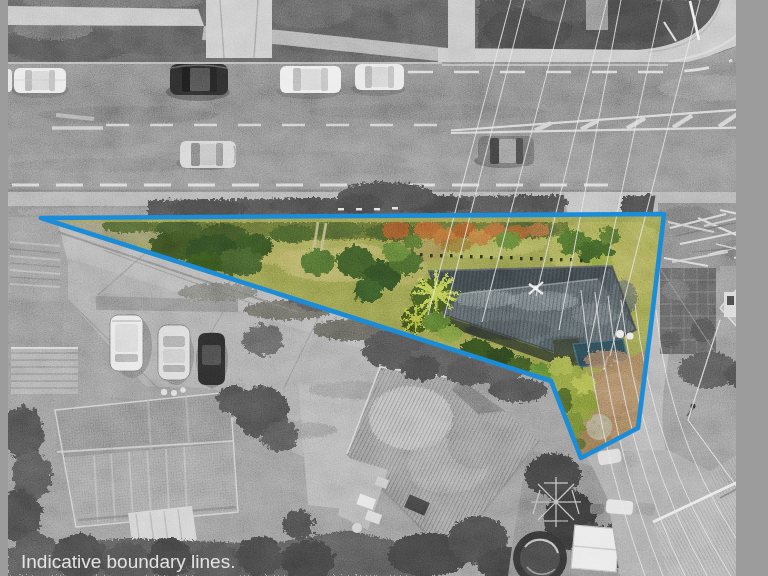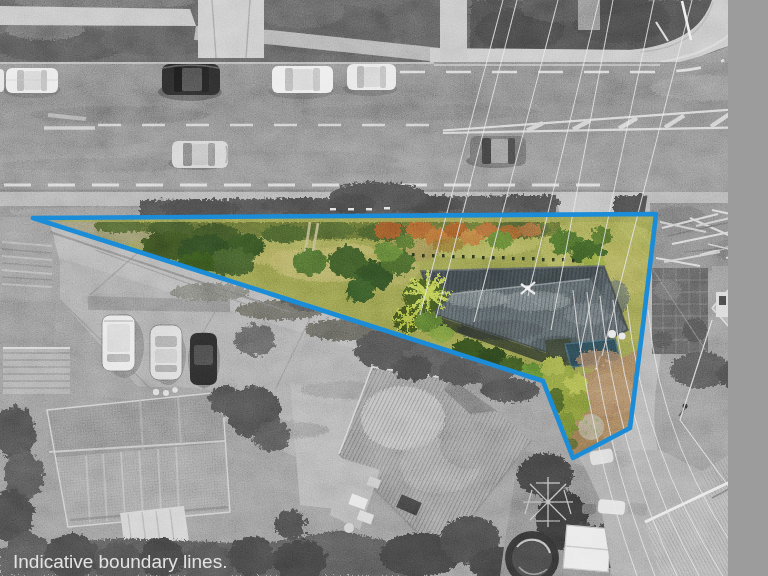"Indicative boundary lines." .wrap { margin-left: none -> 8px }
